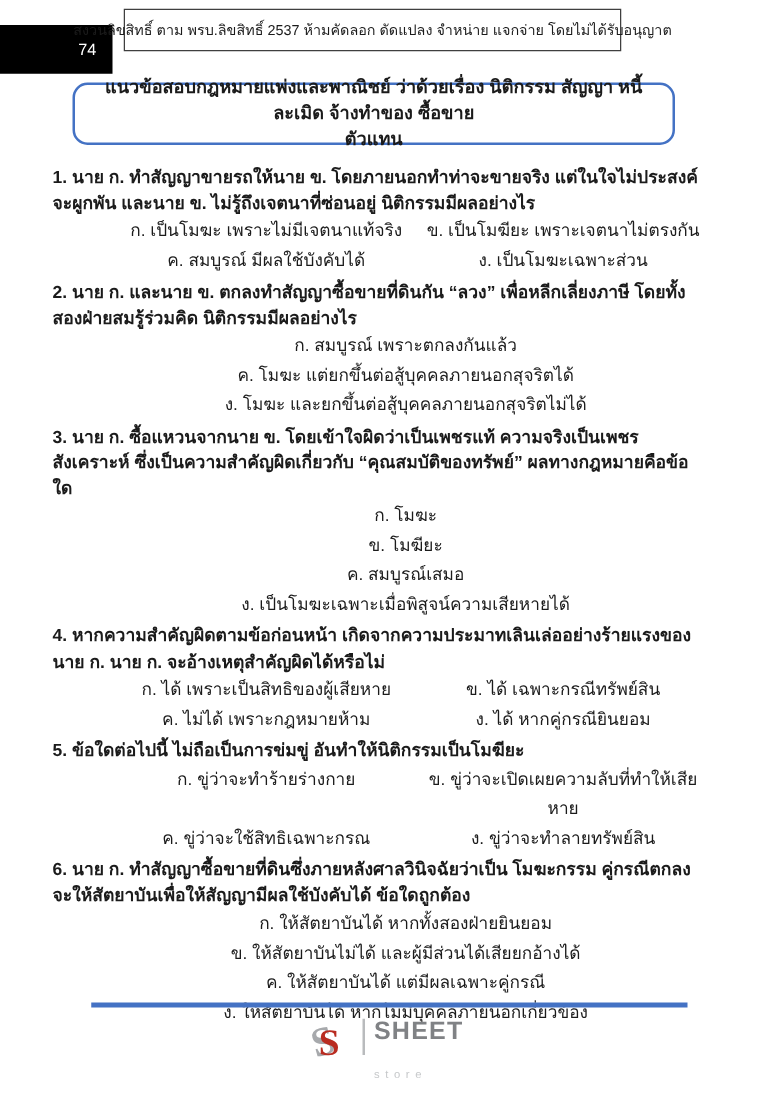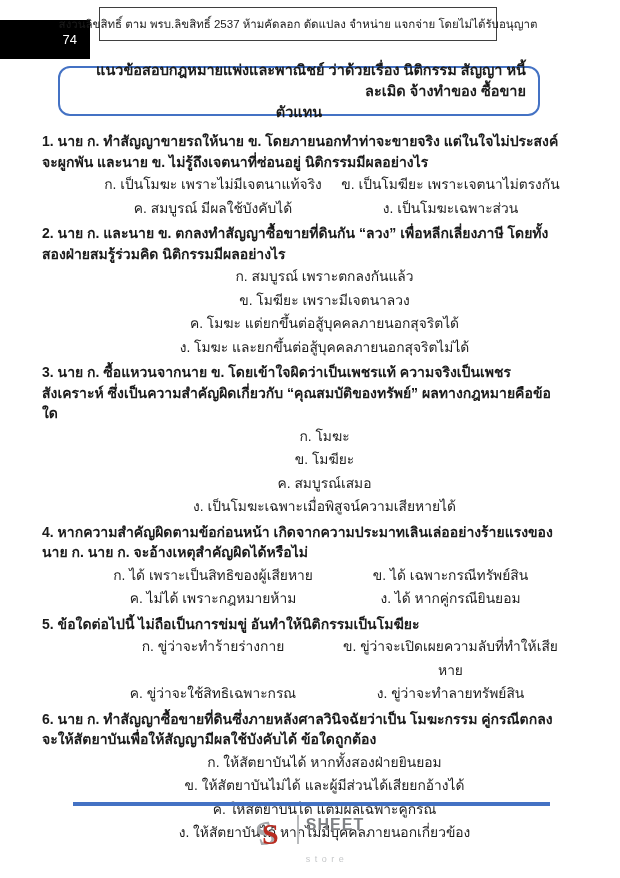"แนวข้อสอบกฎหมายแพ่งและพาณิชย์" .titlebox { text-align: right -> center }
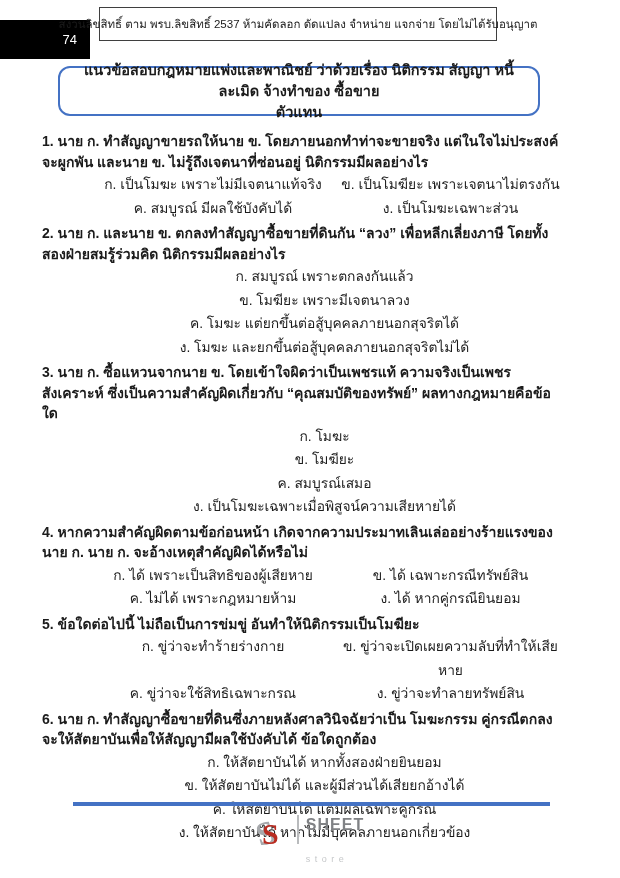"ข. โมฆียะ เพราะมีเจตนาลวง" span.opt { html: <span>ข. โมฆียะ เพราะมีเจตนาลวง</span> -> none }
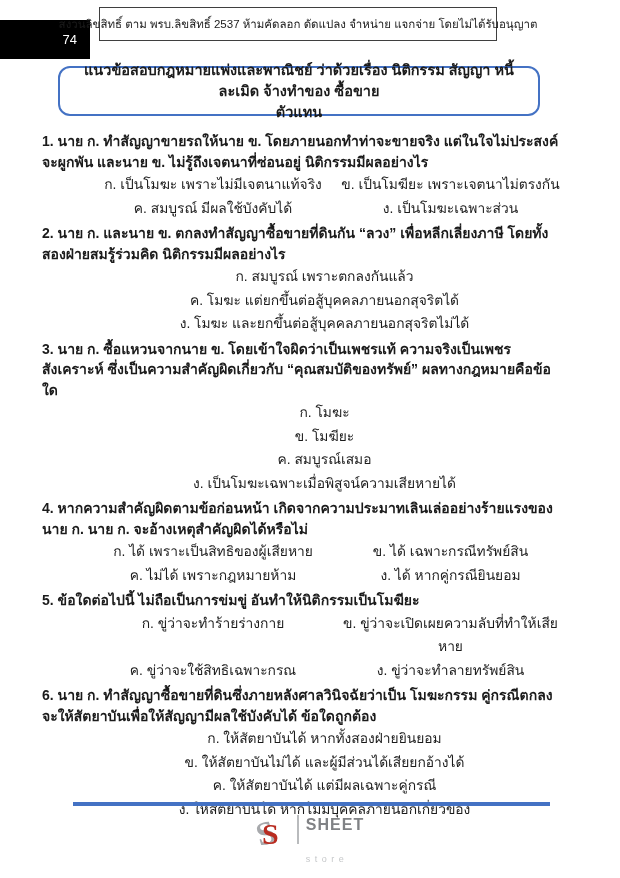"SHEET" .logo-name { font-size: 16px -> 20px }
